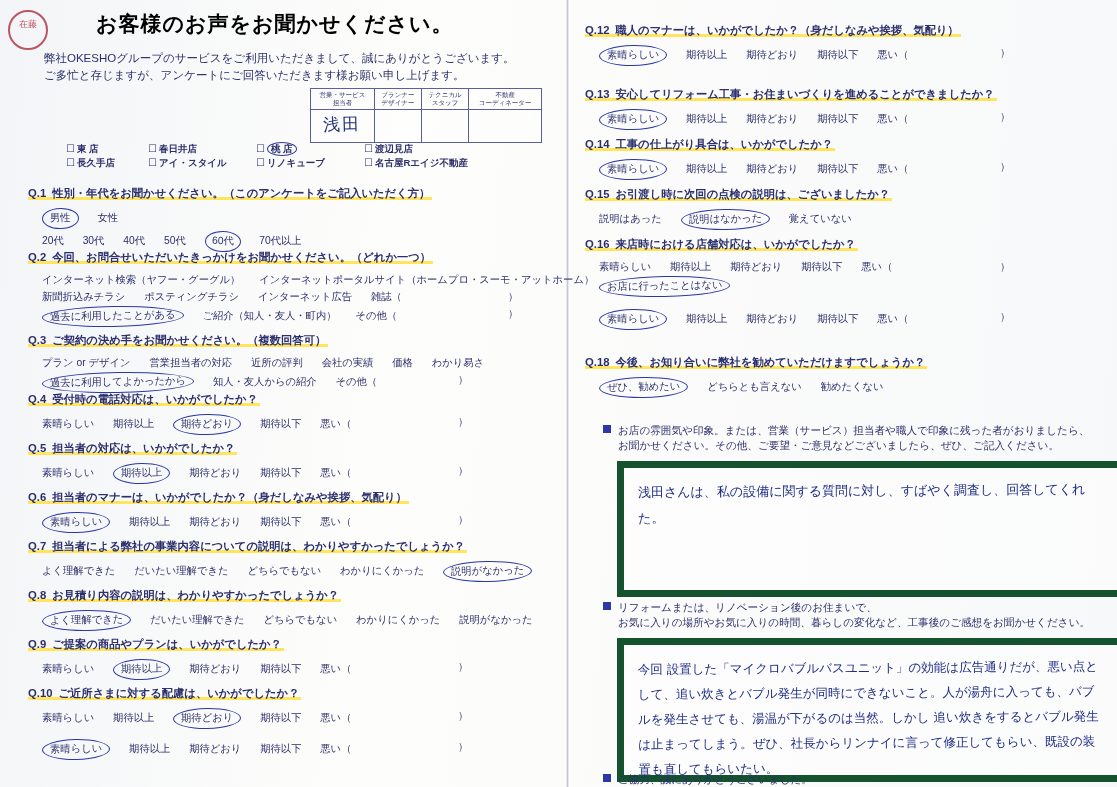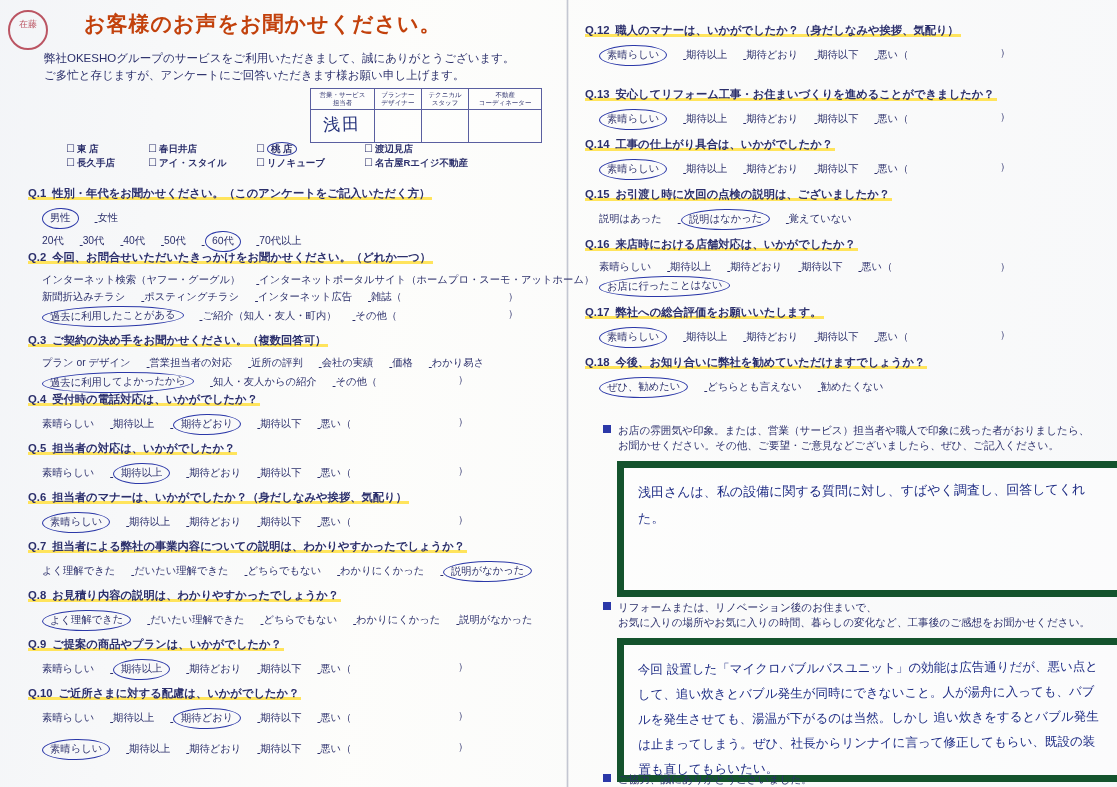"お客様のお声をお聞かせください。" .title { color: #c2410c -> #000000; left: 84px -> 96px }
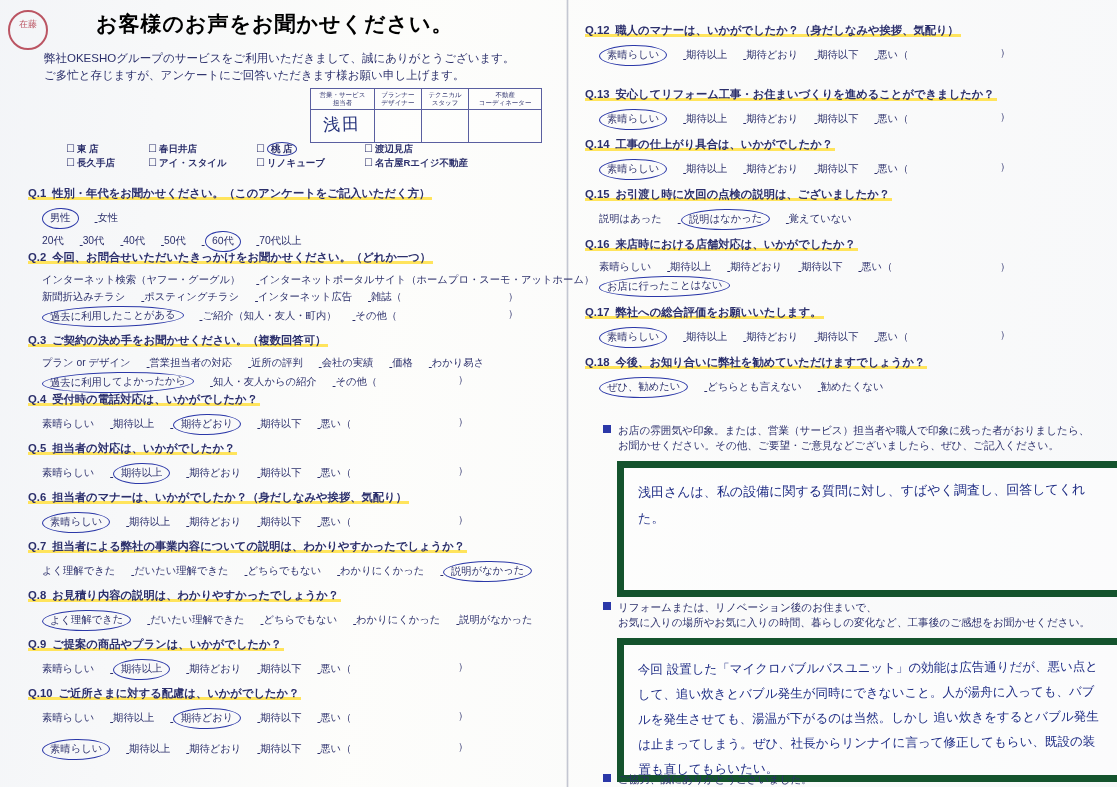"素晴らしい 期待以上 期待どおり 期待以下 悪い（" .opts { text-decoration: underline -> none }
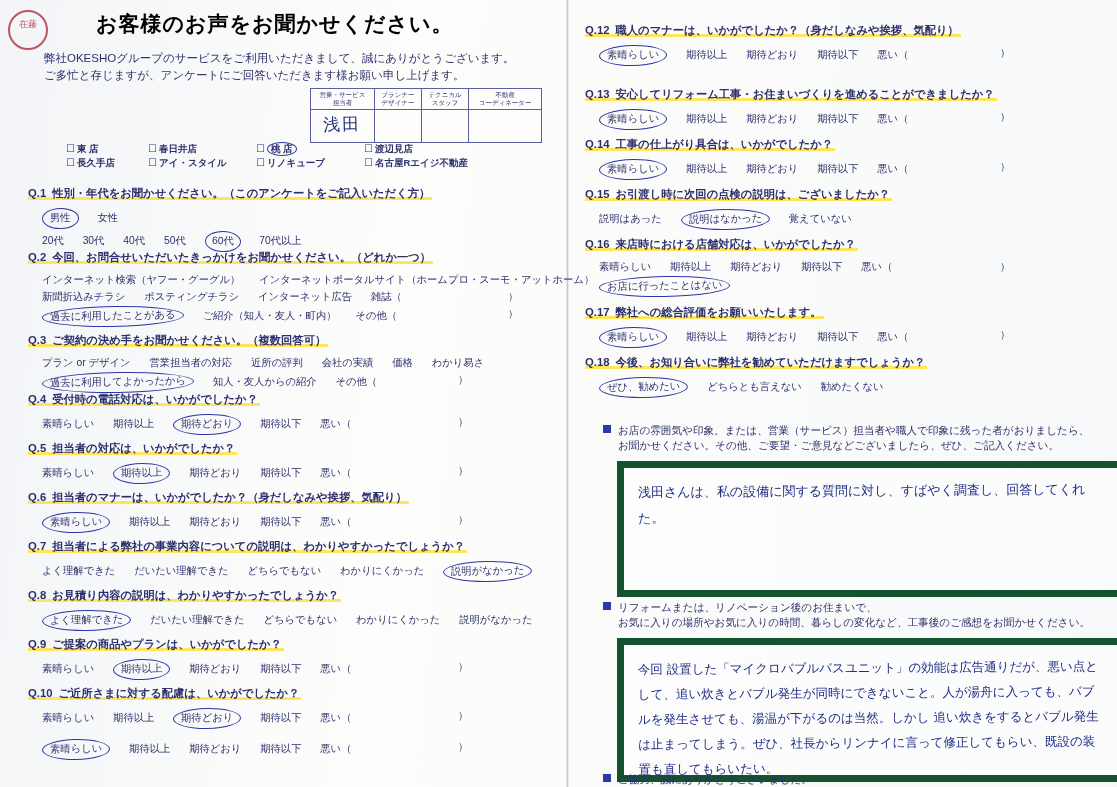"Q.17 弊社への総合評価をお願いいたします。" div.q-title { html: <div> <span>Q.17</span><span>弊社への総合評価をお願いいたします。</span> </div> -> none }
